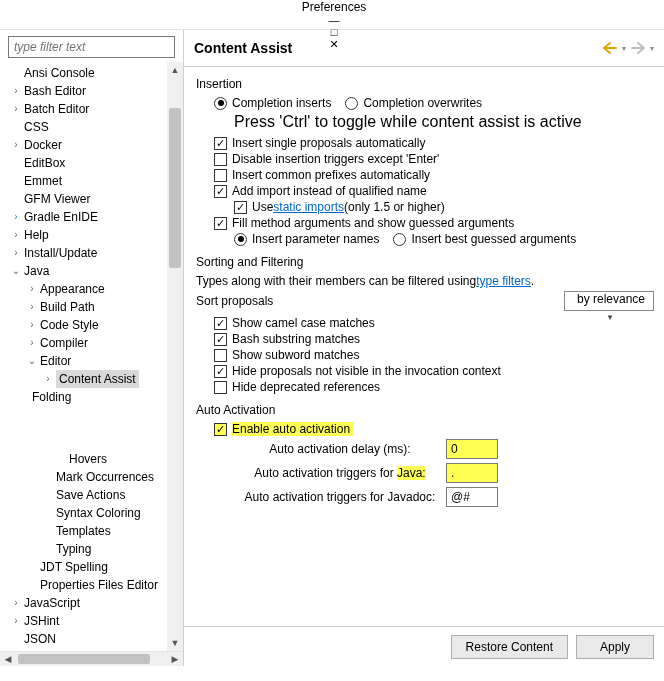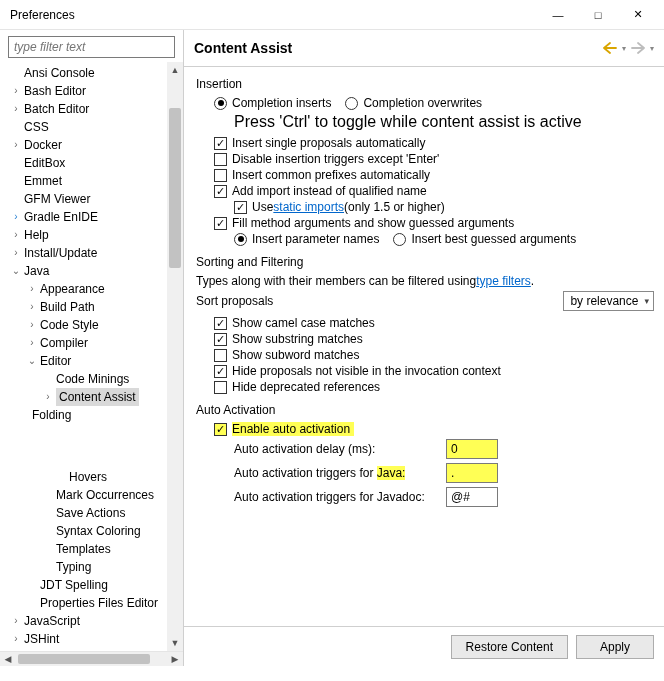"Preferences" .titlebar { flex-direction: none -> column }
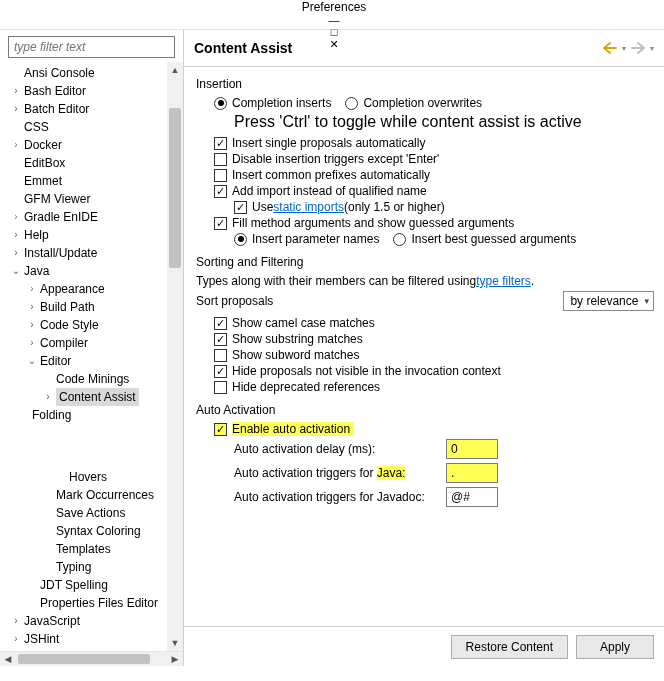"by relevance" .combo { flex-direction: none -> column }
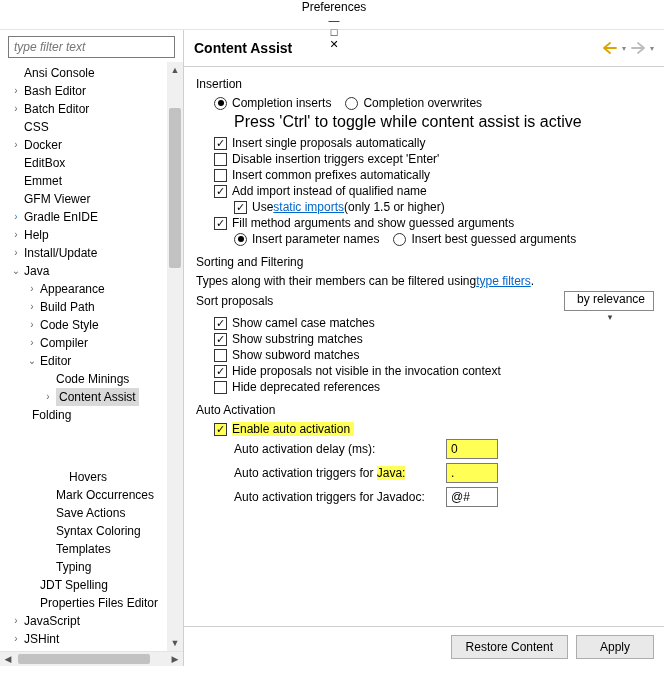"Show substring matches" span { text: Show -> Bash }
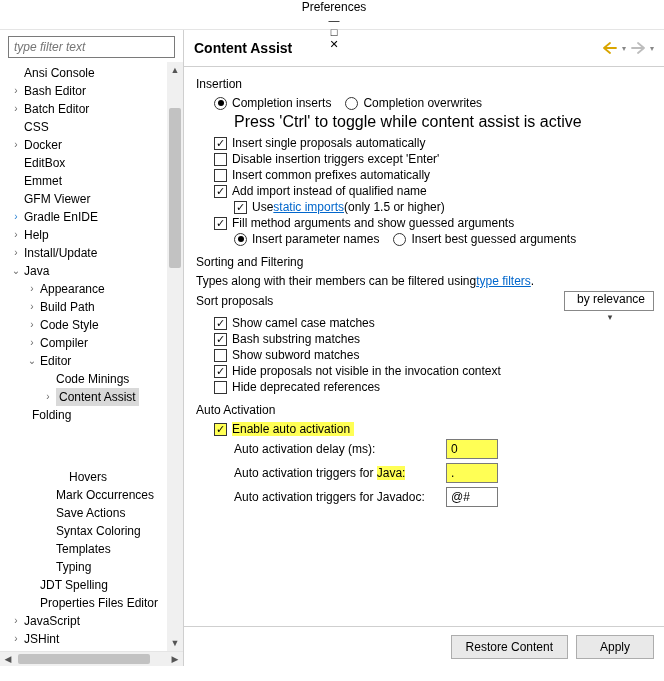"Code Minings" li { html: <li> <div> <span></span> <span>Code Minings</span> </div> </li> -> none }
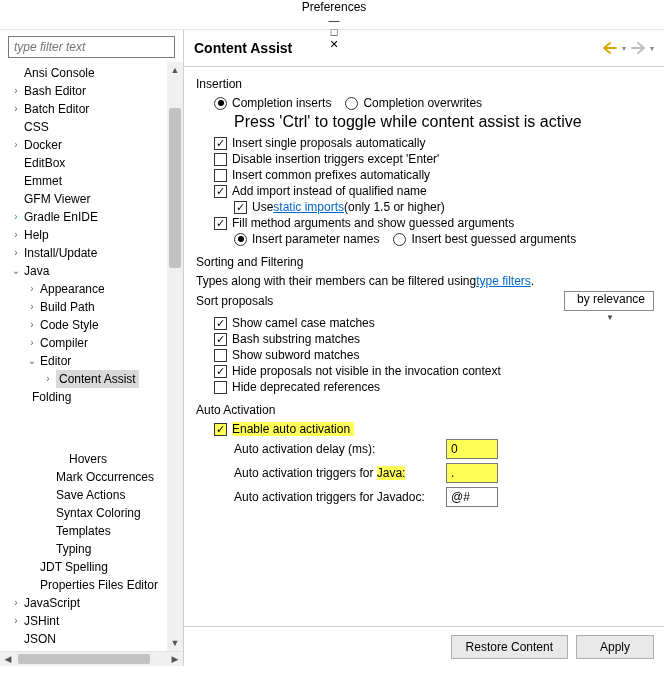"Auto activation delay (ms):" .form-row .flabel { text-align: none -> center }
